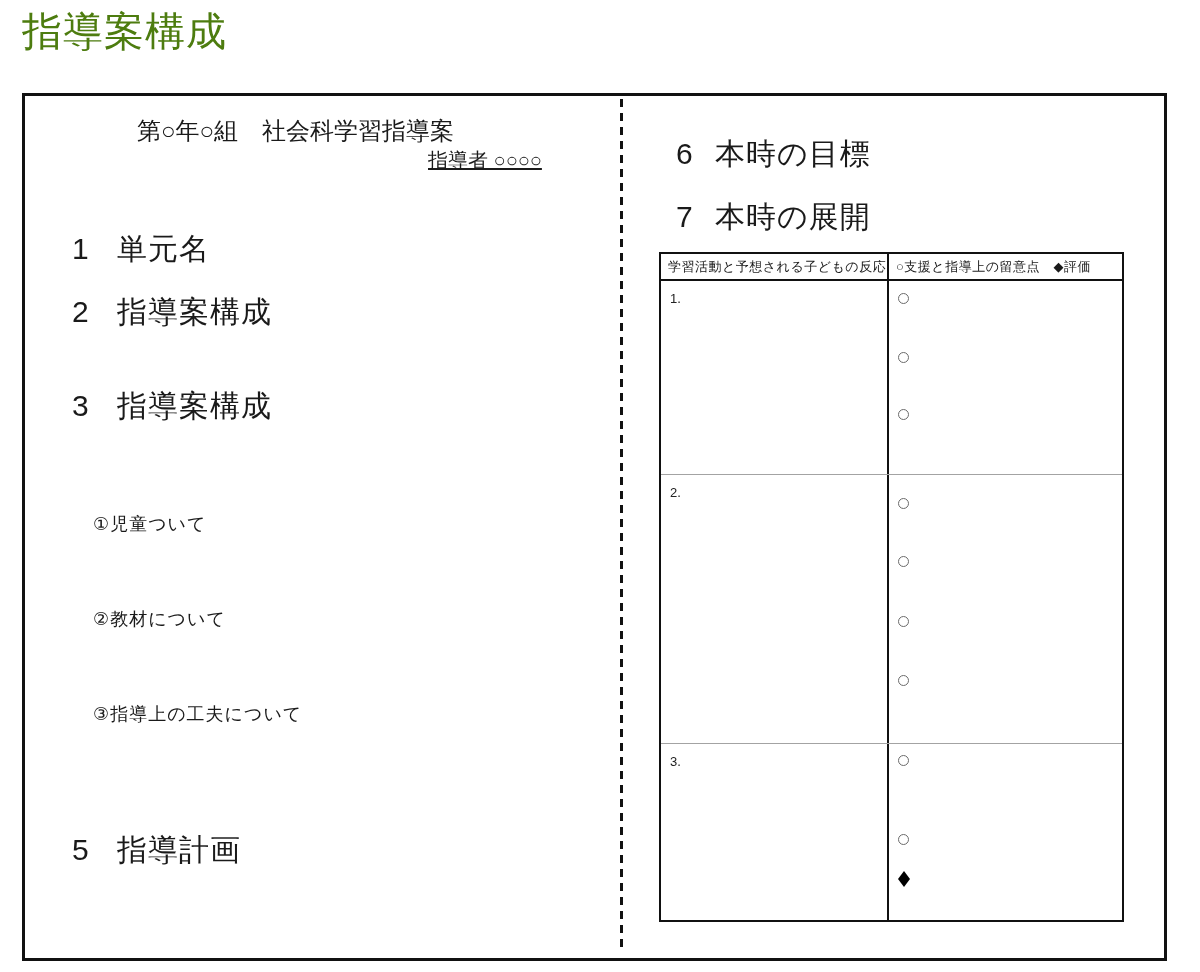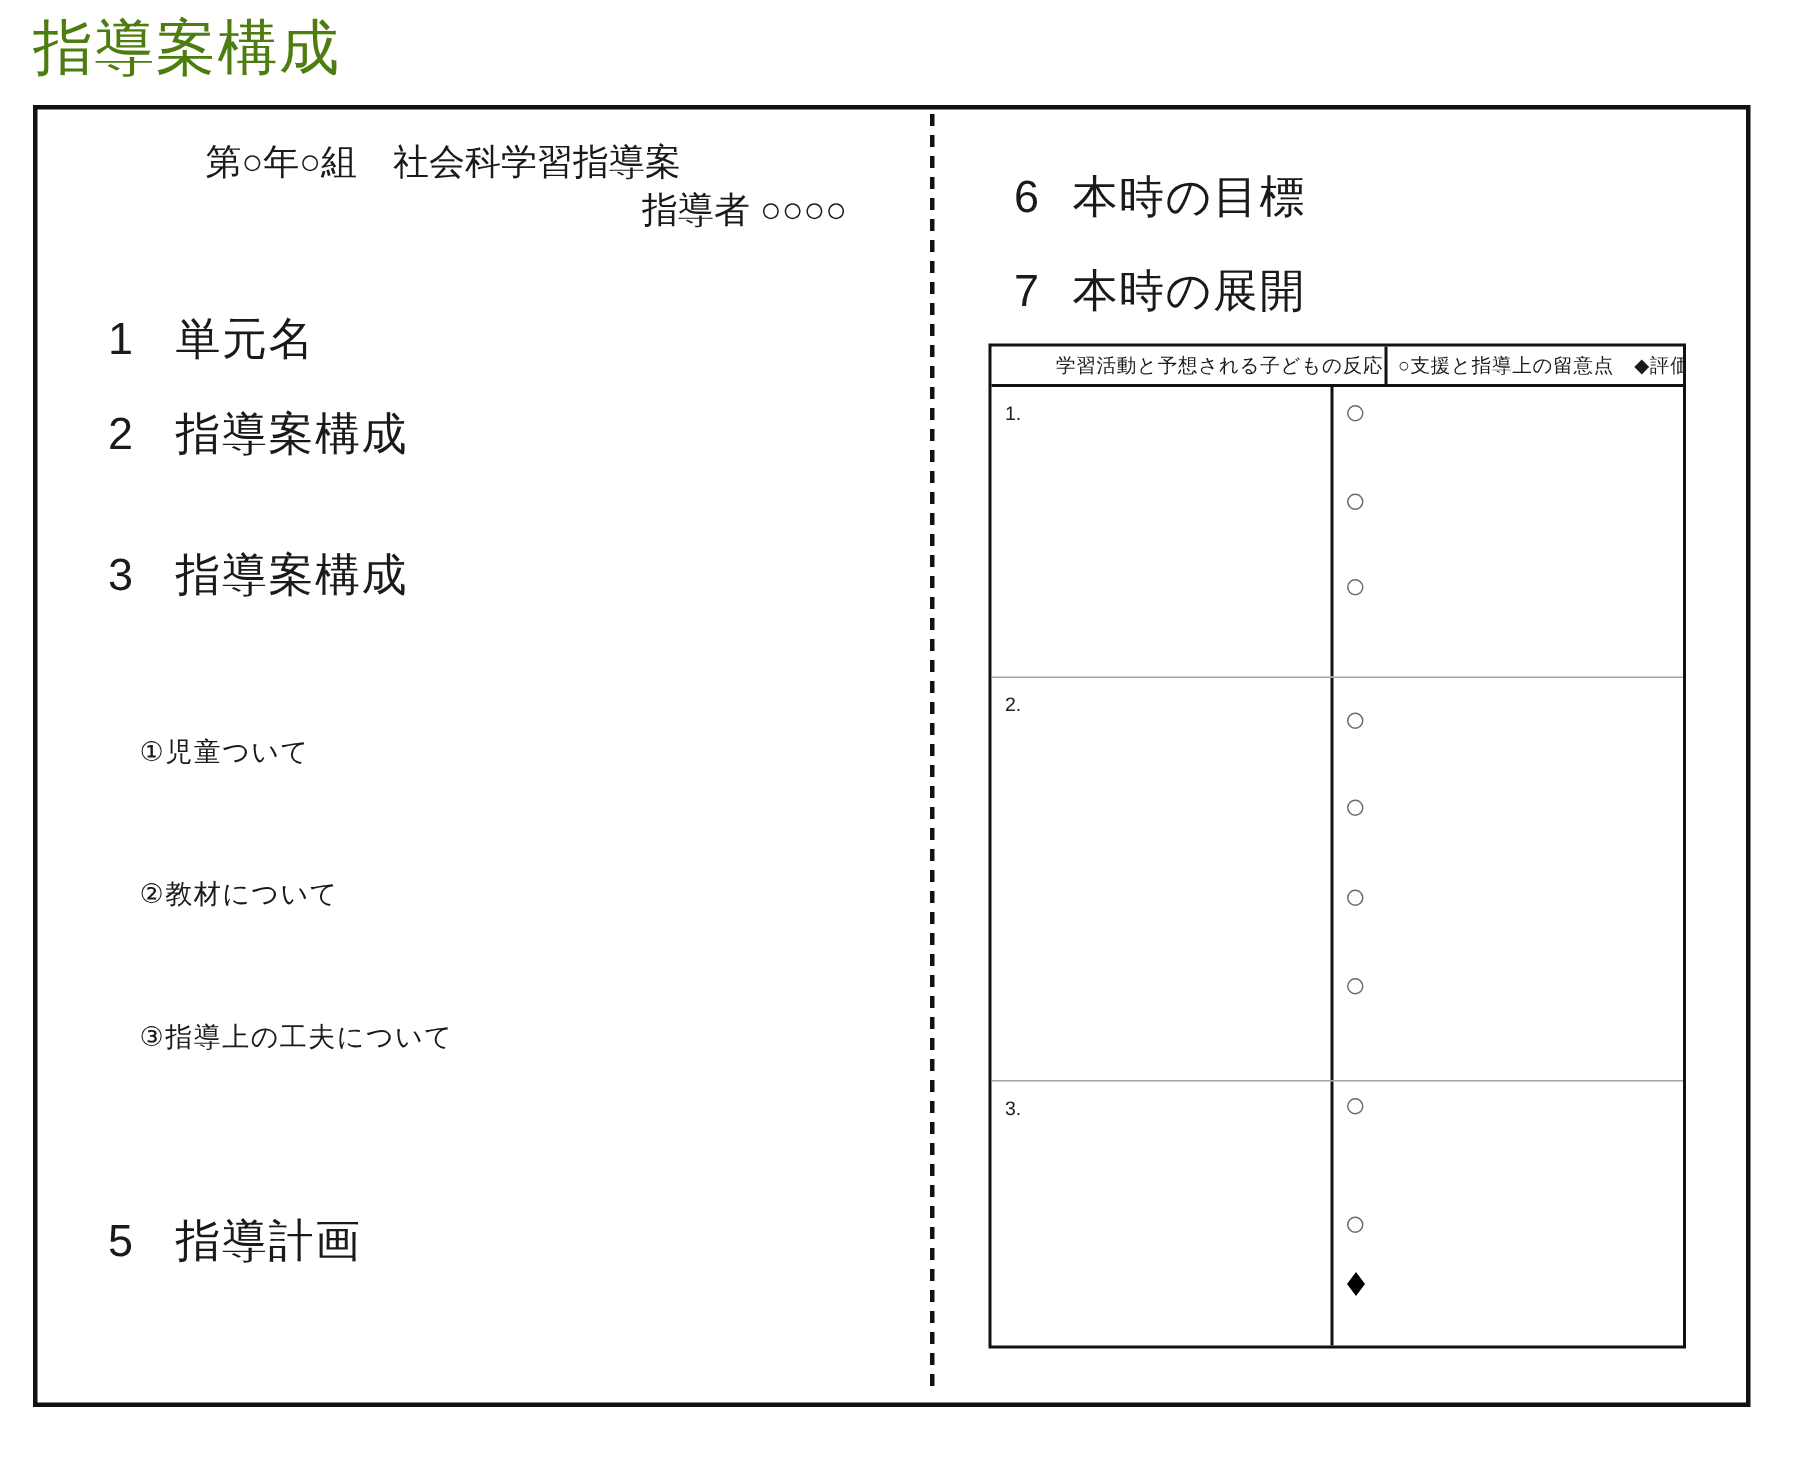"第○年○組 社会科学習指導案" .sheet { top: 70px -> 93px }
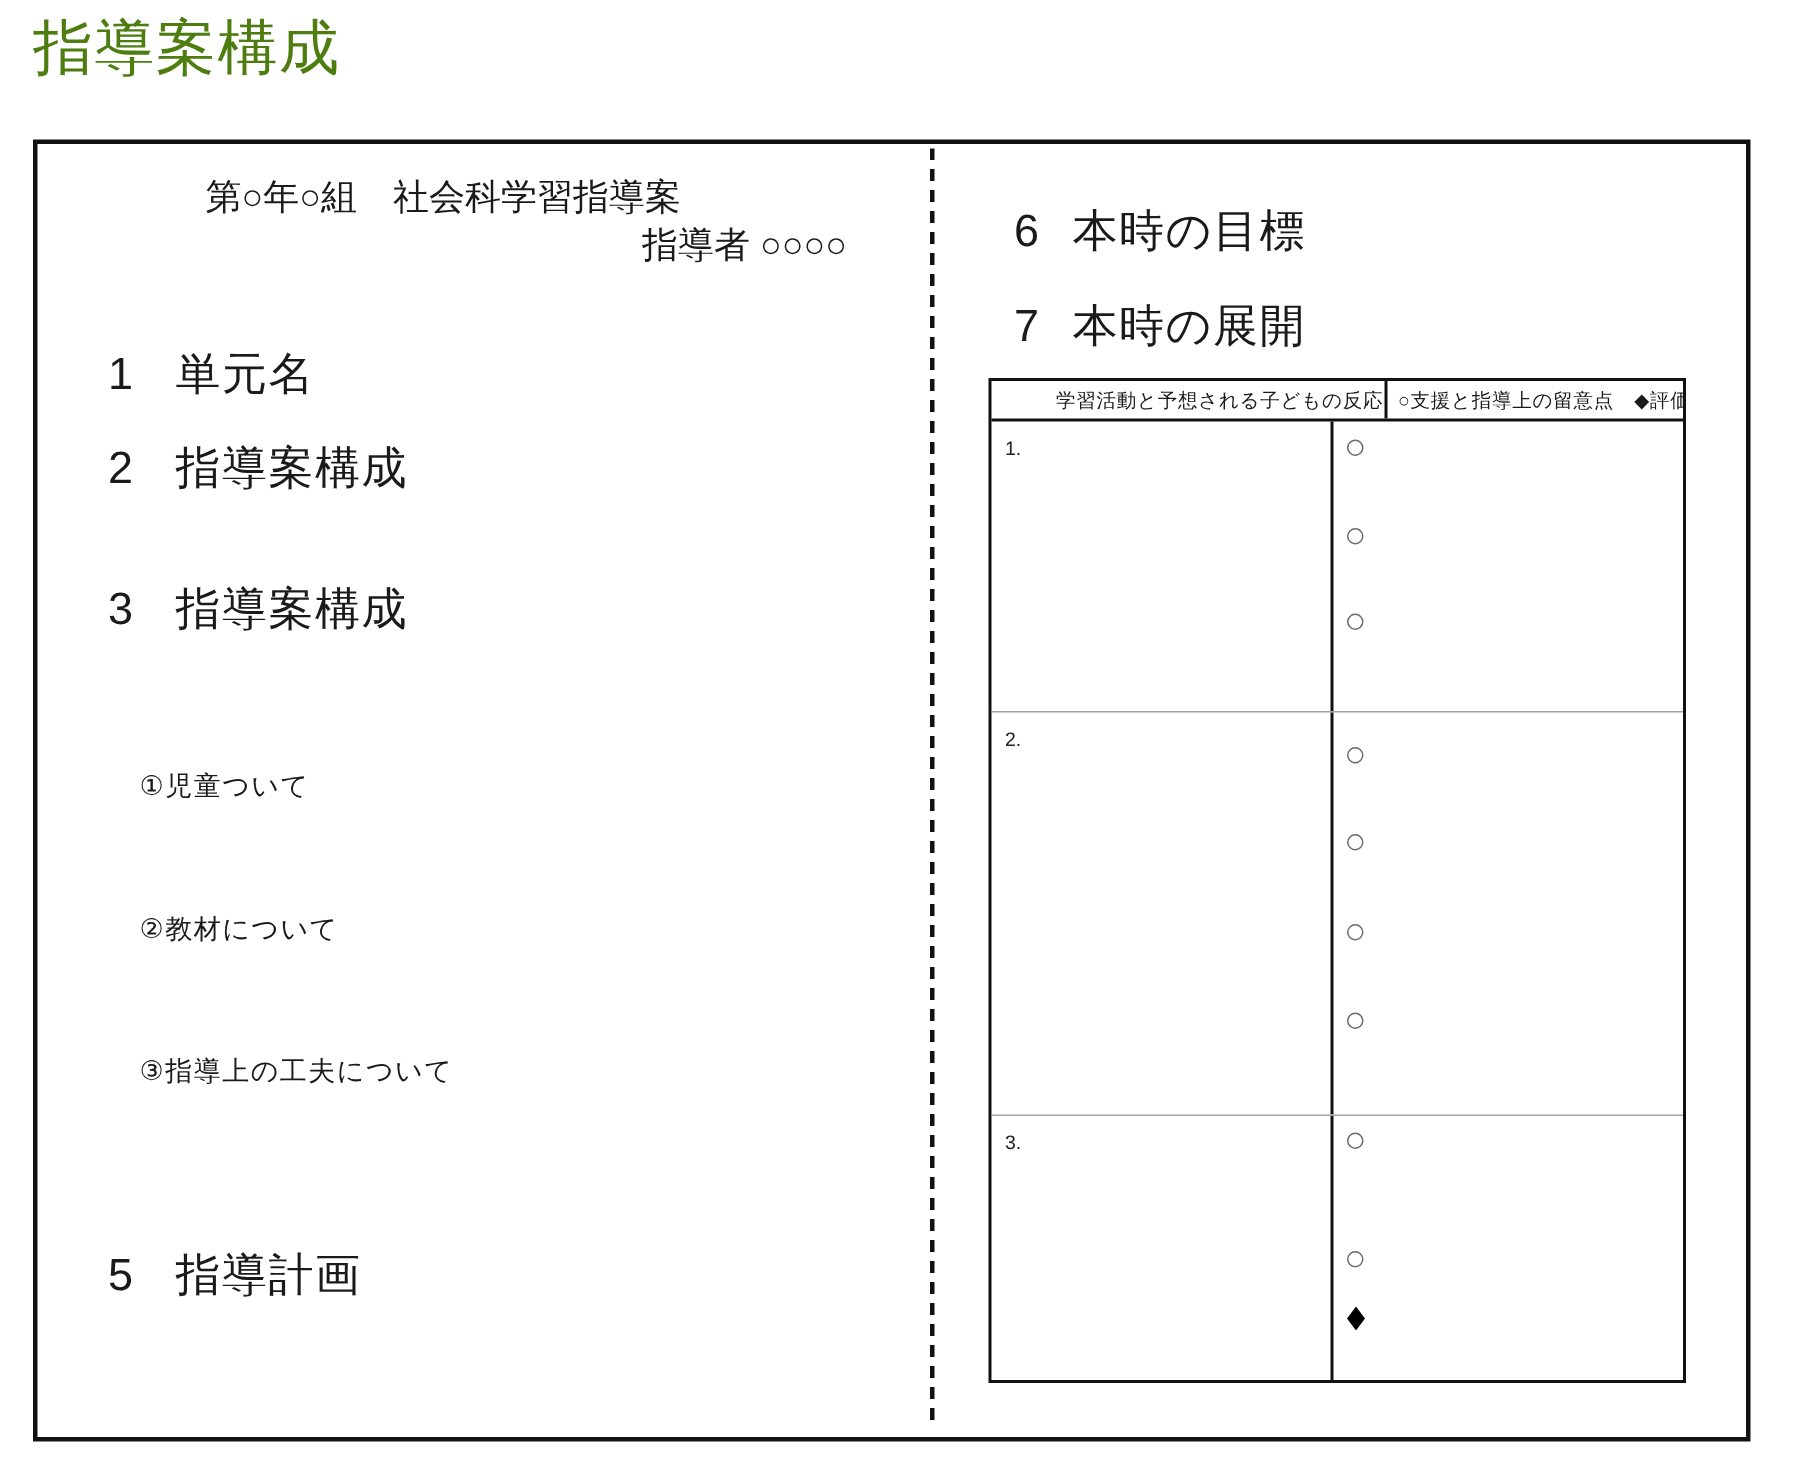"指導者 ○○○○" .instructor { font-size: 24px -> 20px; text-decoration: none -> underline }
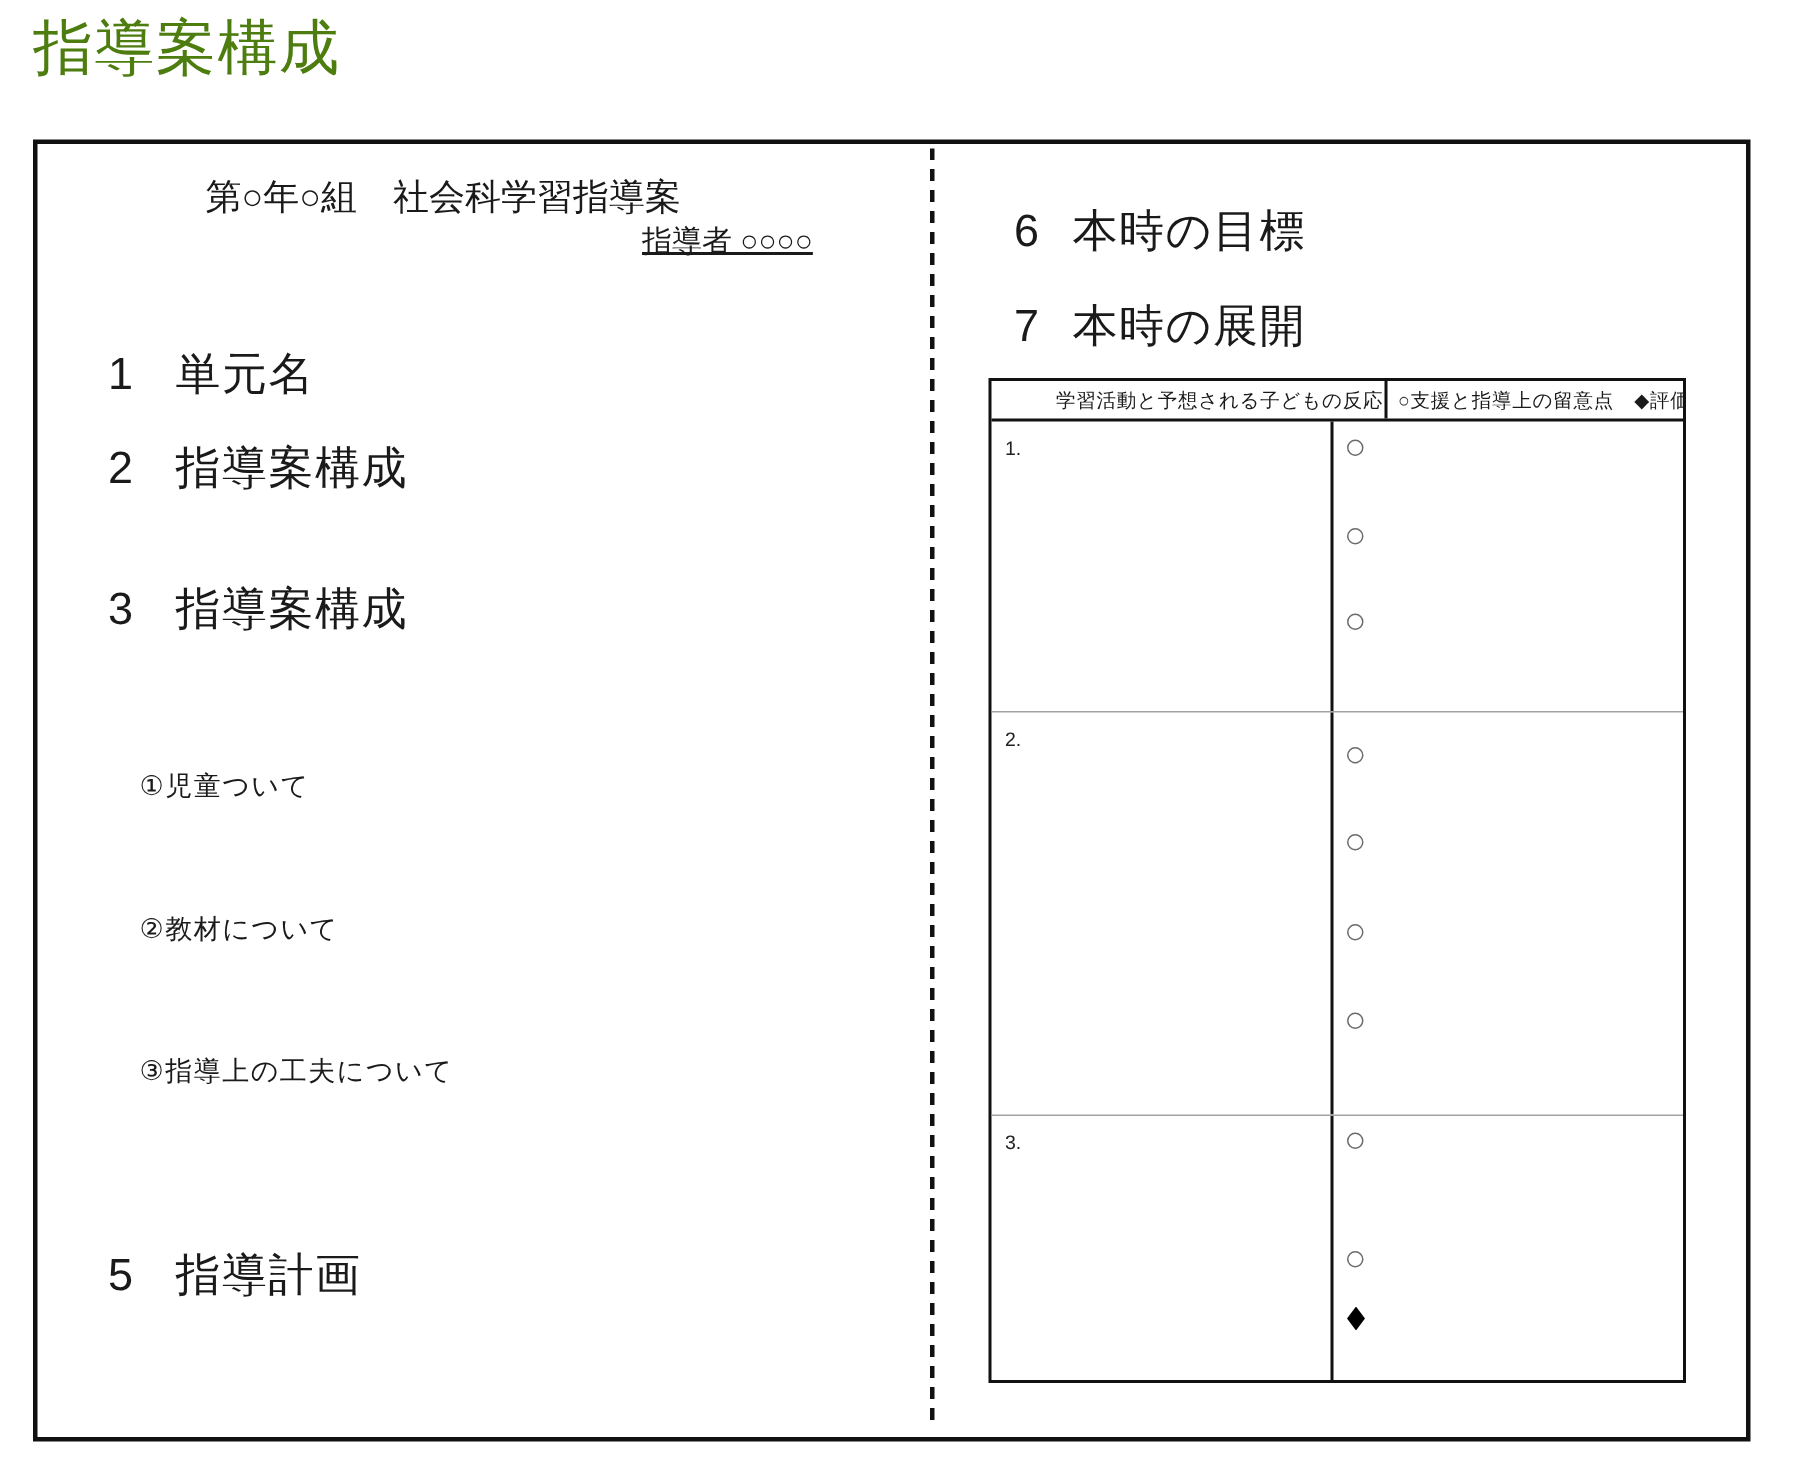"学習活動と予想される子どもの反応" .t-head { padding-left: 36px -> none }
